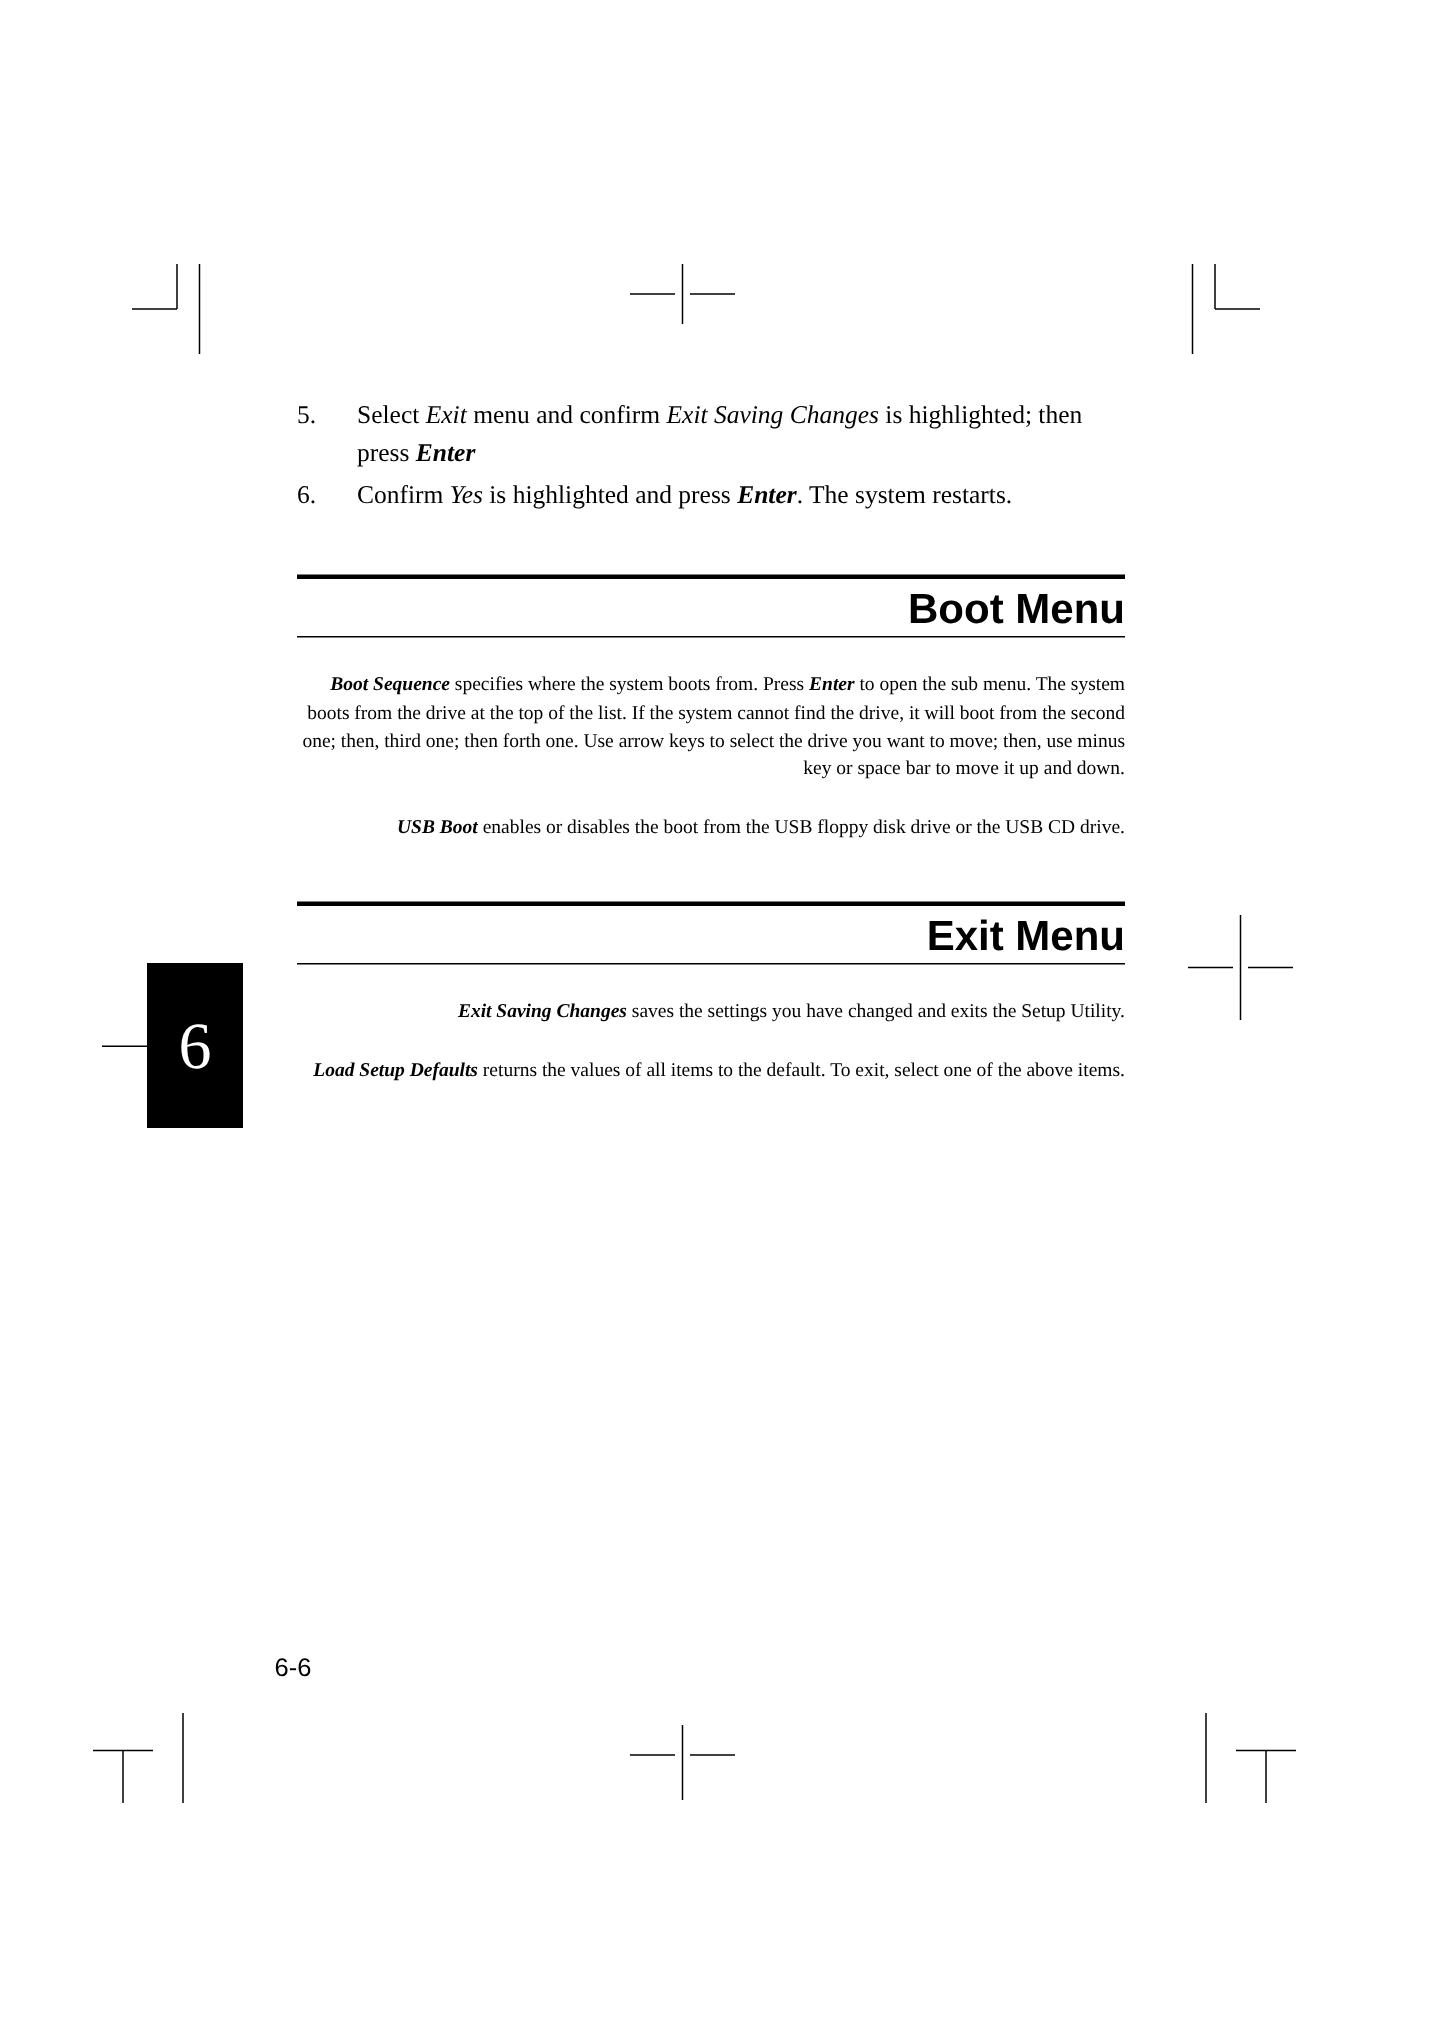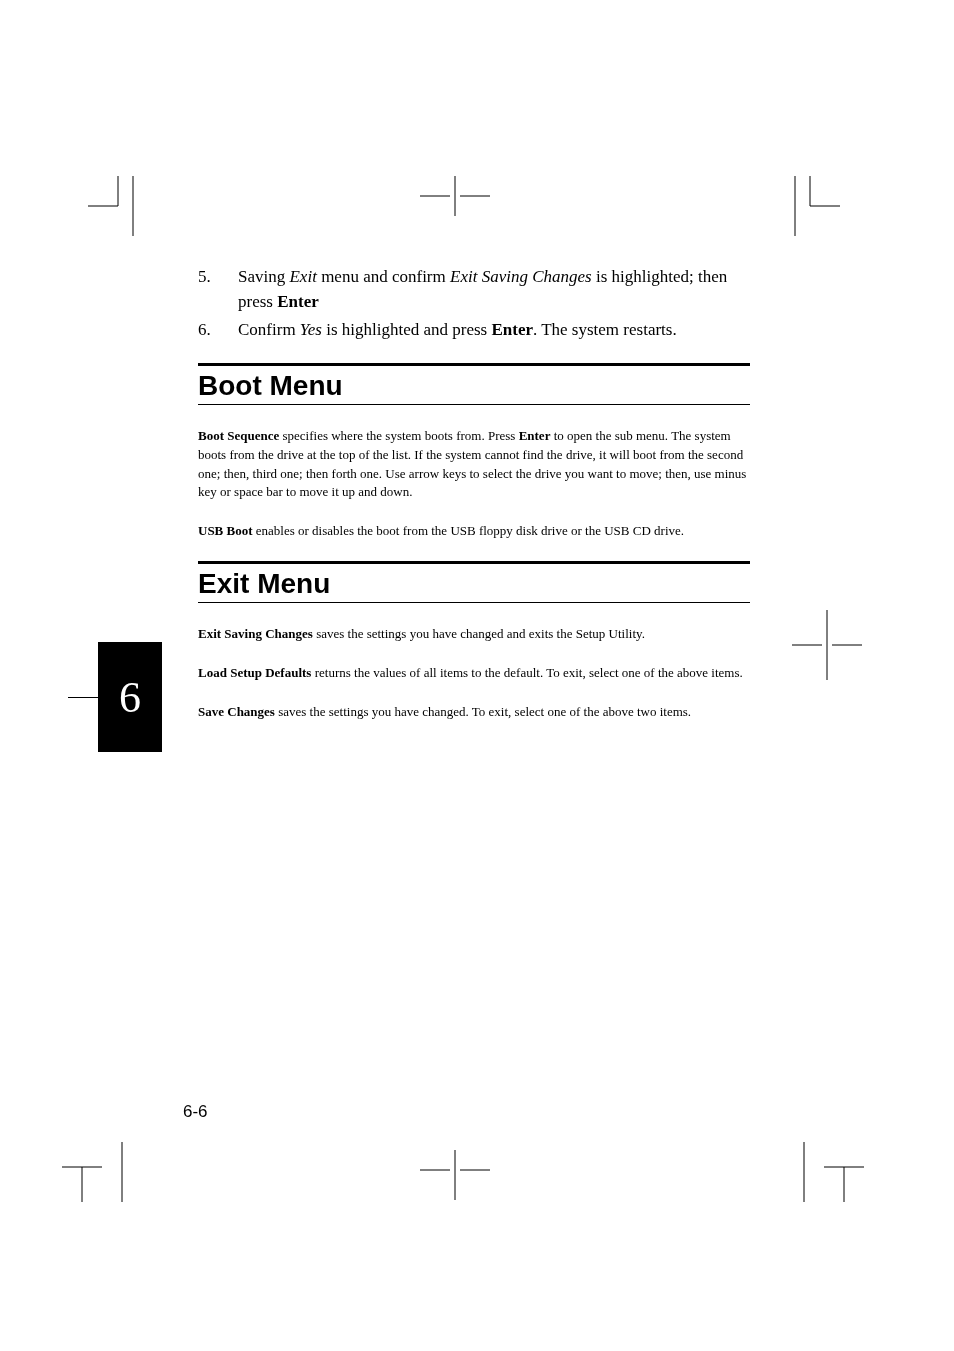"Saving" span { text: Saving -> Select }
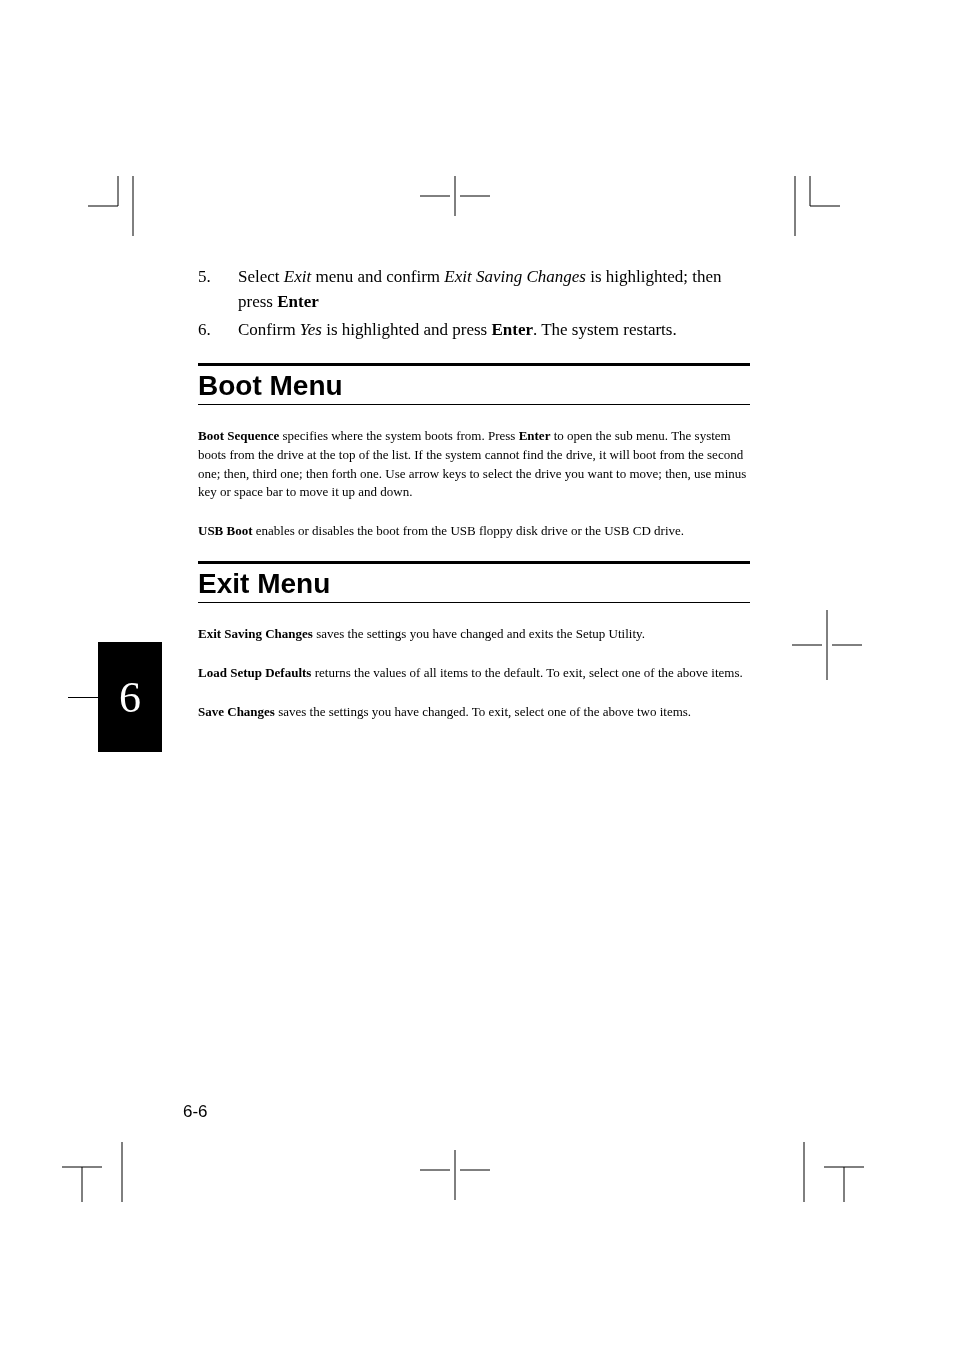"Enter" .bold { font-style: none -> italic }
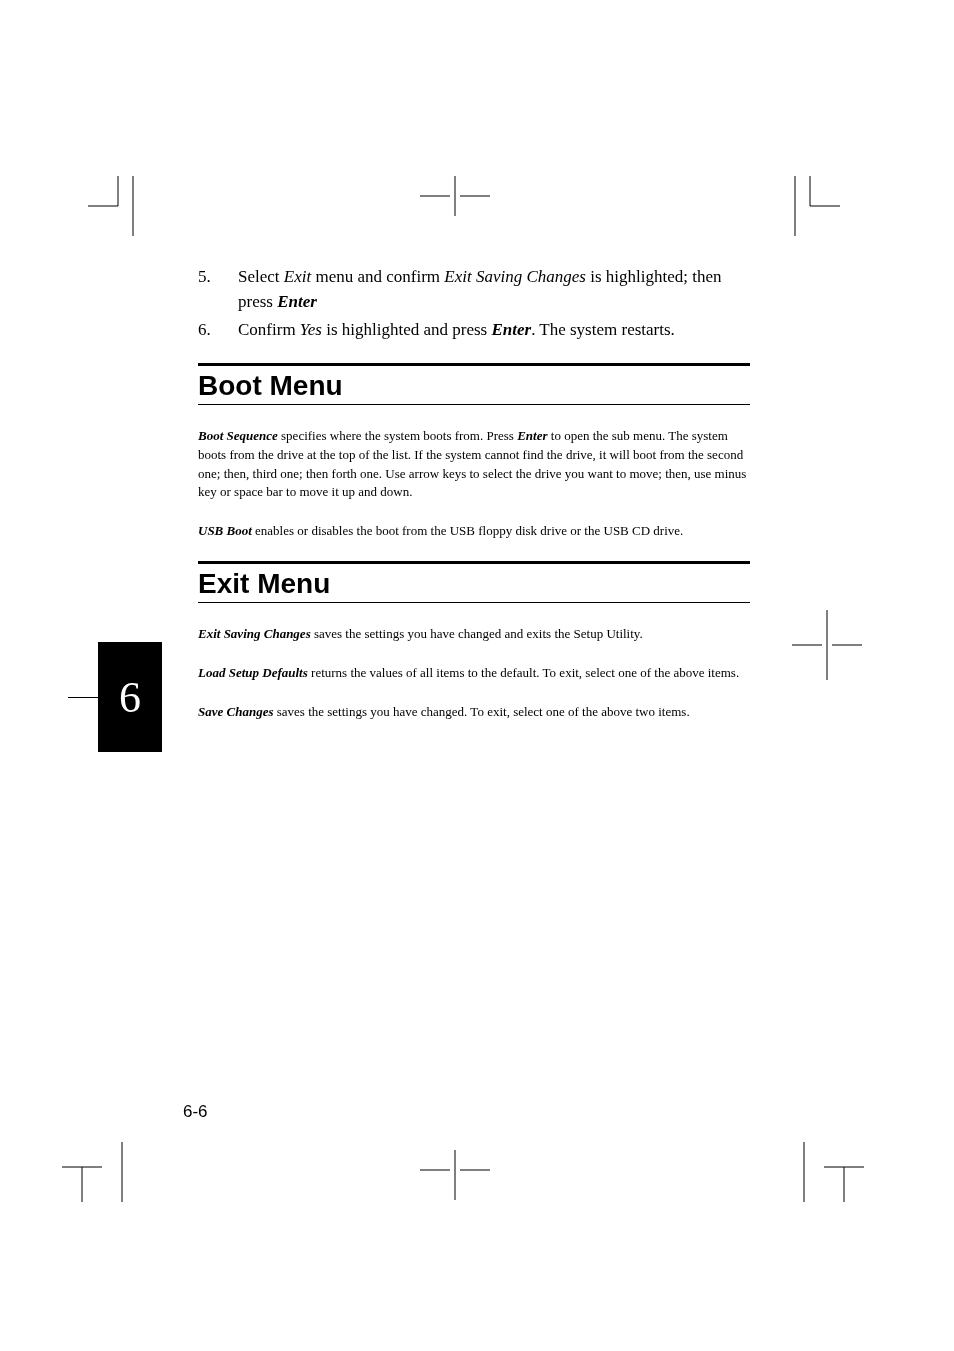"Boot Menu" .section-block { margin-top: 20px -> 40px; text-align: none -> right }
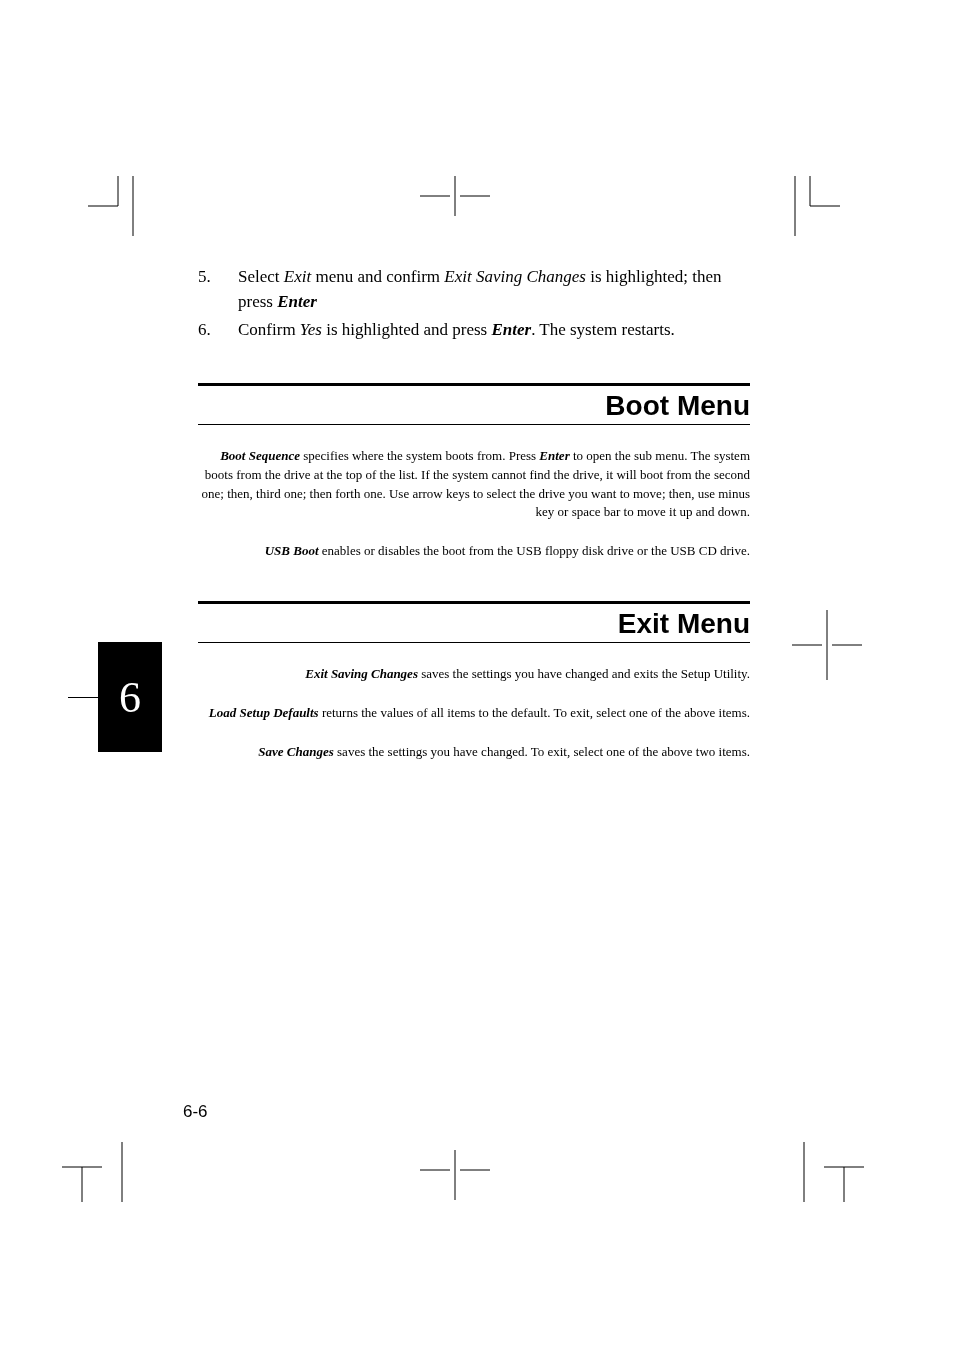"Save Changes saves the settings" p.para { html: <p> <span>Save Changes</span><span> saves the settings you have changed. To exit, select one of the above two items.</span> </p> -> none }
